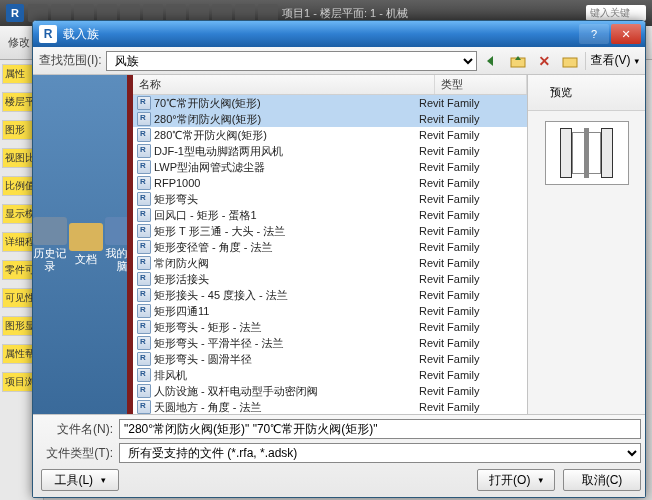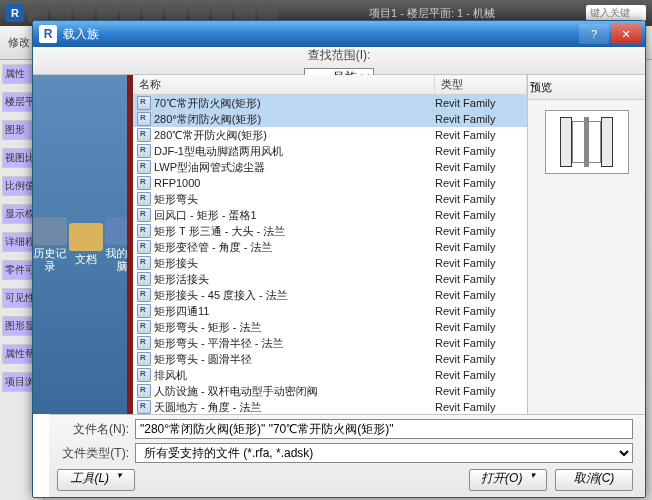"项目1 - 楼层平面: 1 -" .bg-doctitle { text-align: center -> left }
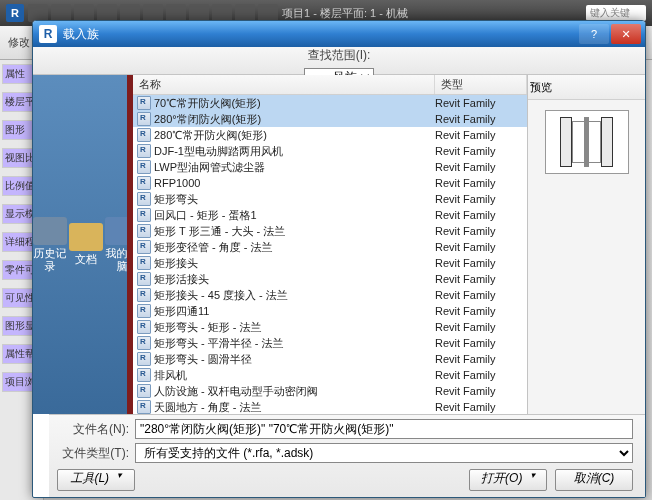"查找范围(I):" .dlg-toolbar { flex-direction: column -> none }
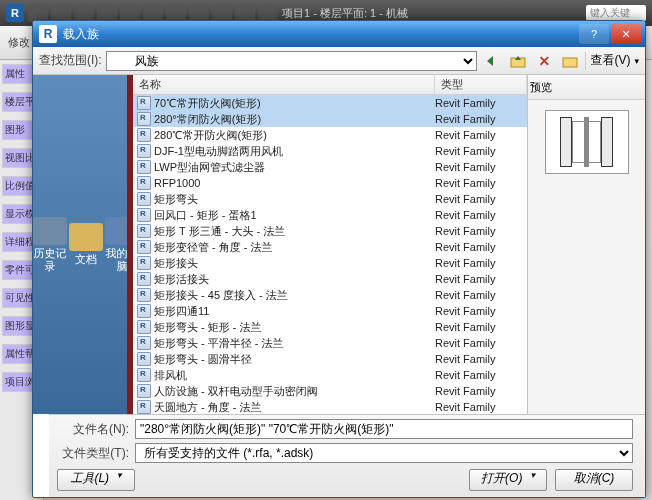"风族" .dlg-toolbar select { padding-left: 24px -> 4px }
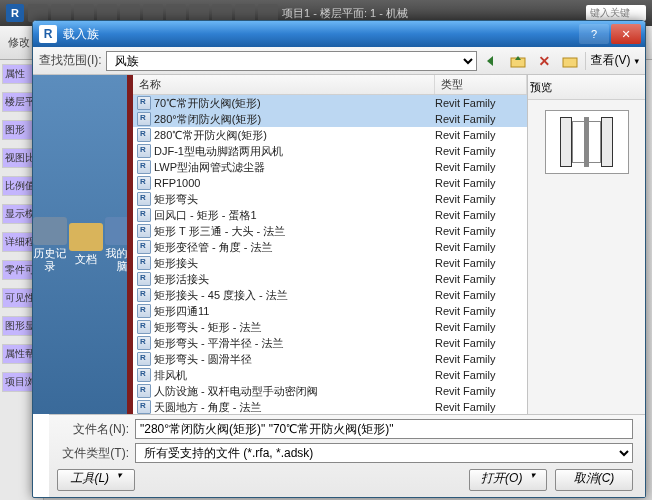"属性" .bg-panel-left div { background: #c4b5fd -> #fde047 }
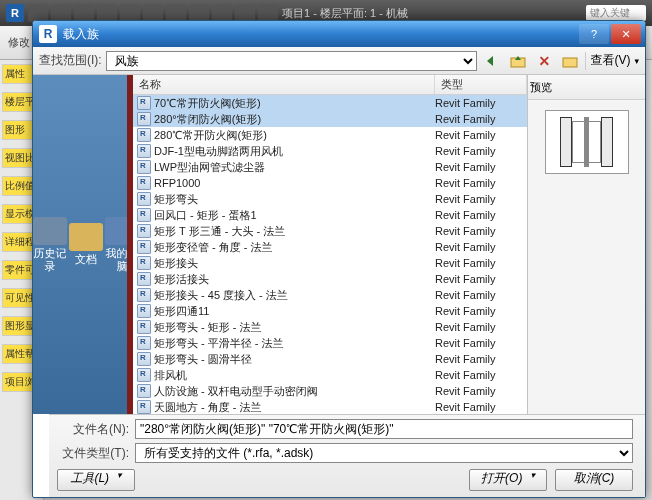"预览" .preview .pv-h { height: 25px -> 36px; padding: 2px 2px -> 2px 22px }
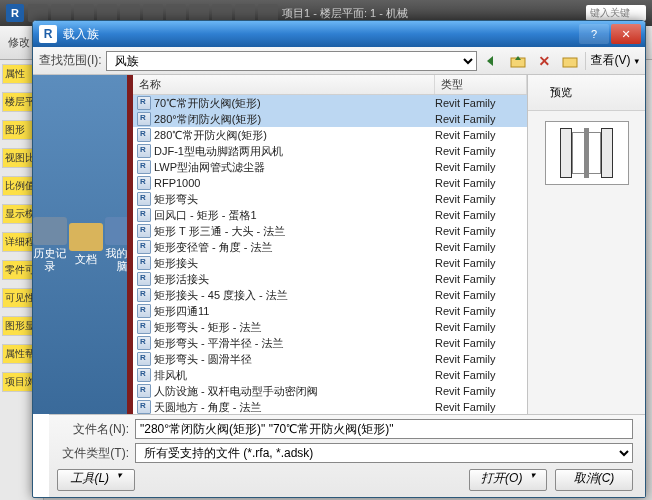"Revit Family" .row .ftype { width: 92px -> 108px }
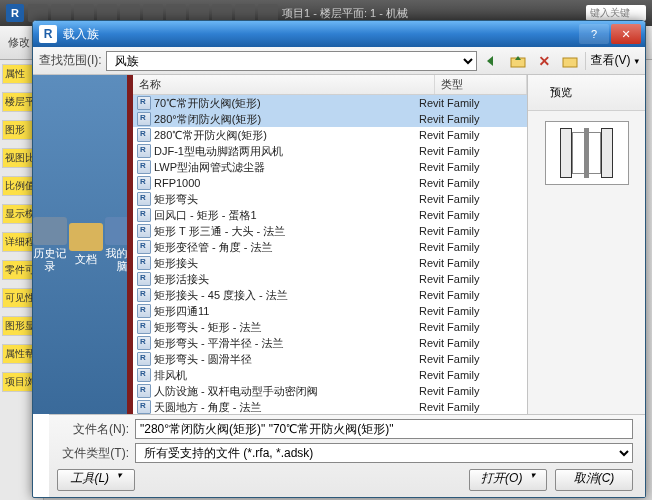"矩形接头" div.fname { text: 矩形接头 -> 常闭防火阀 }
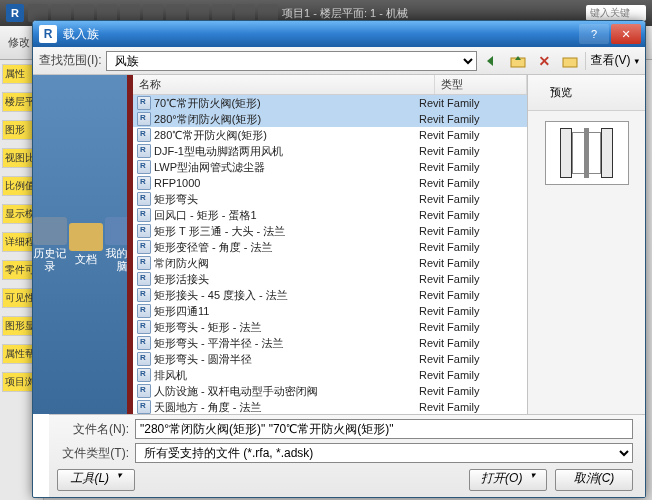"文件名(N):" .dlg-bottom { margin-left: 16px -> none; padding: 4px 12px 6px 8px -> 4px 4px 6px 8px }
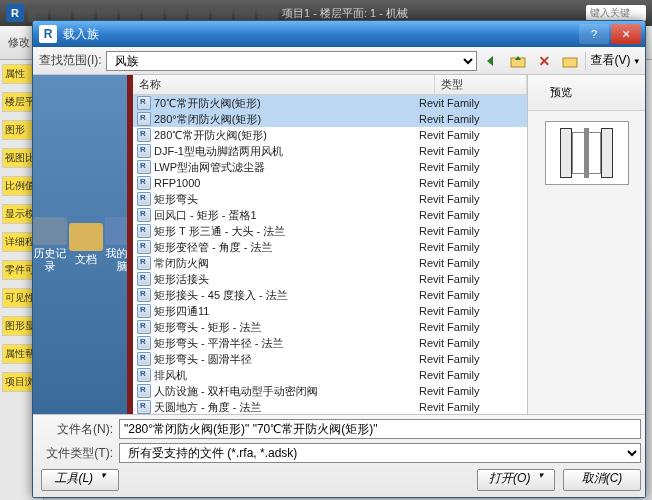"工具(L)" .btn { align-items: flex-start -> center; font-style: italic -> none }
